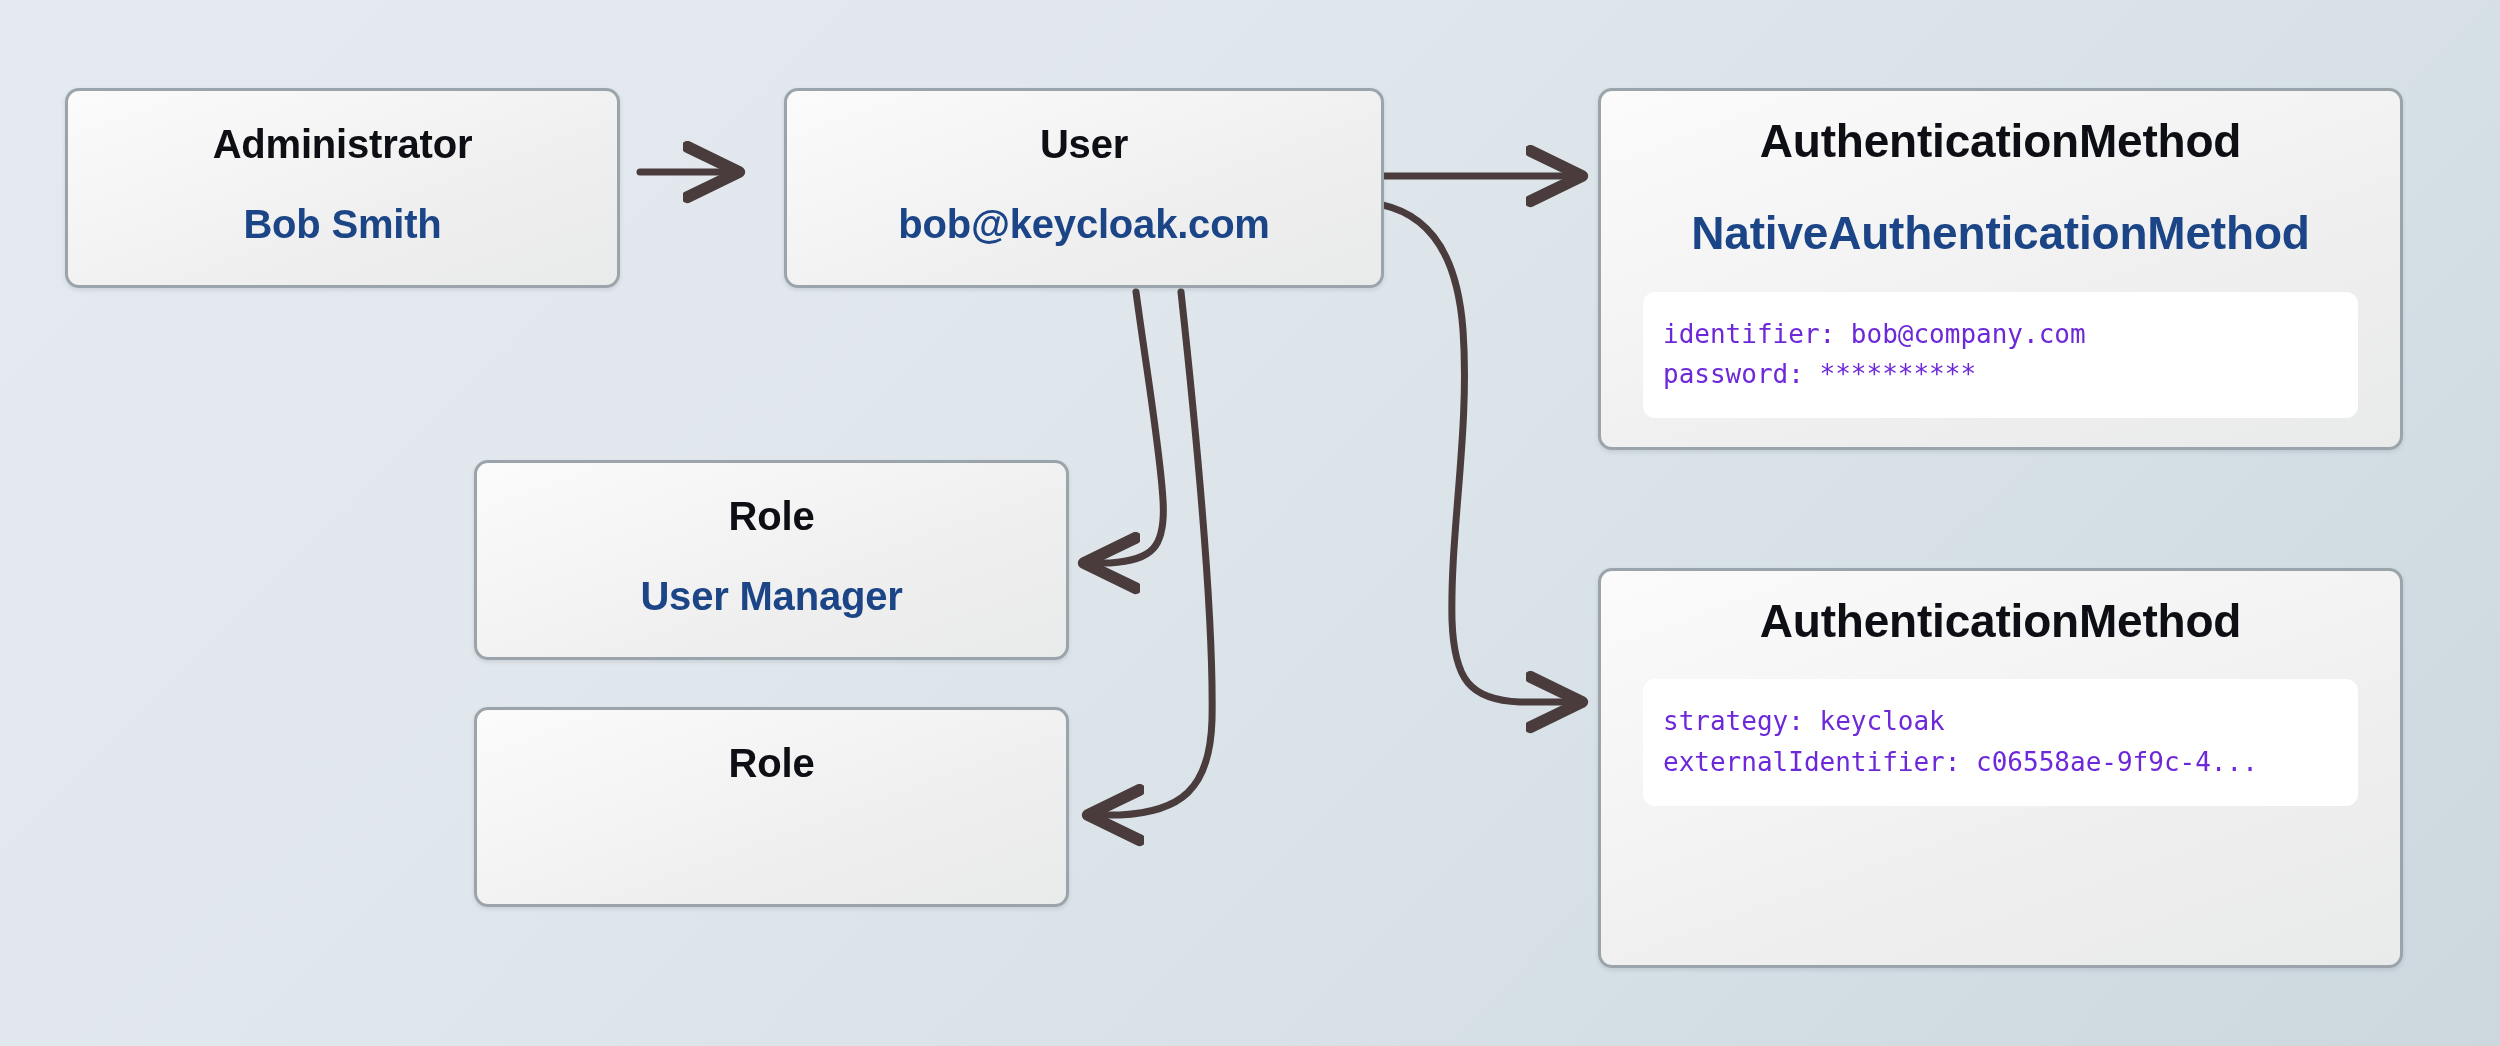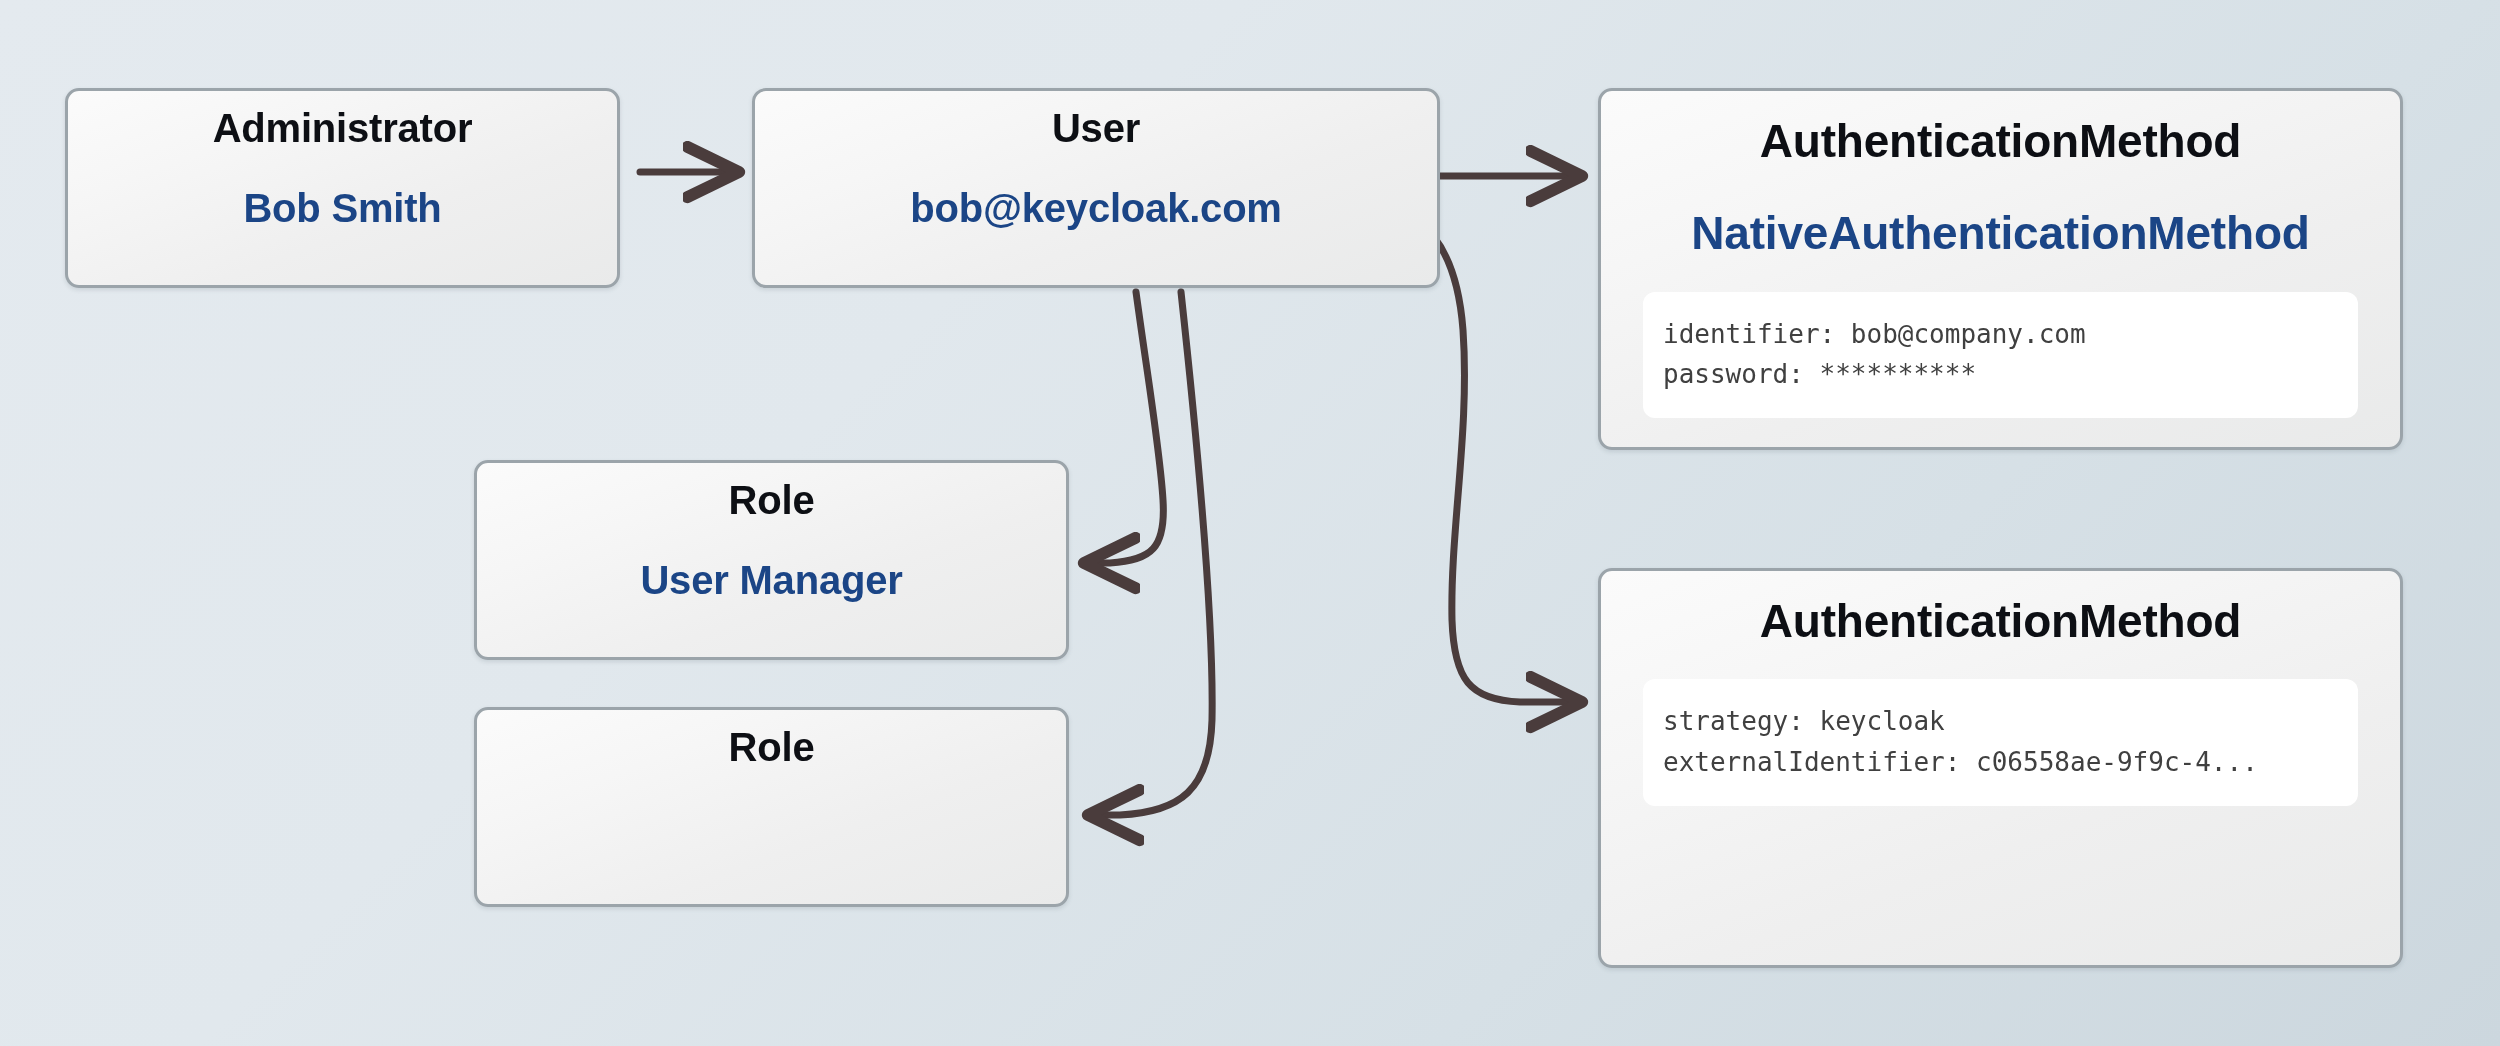"Administrator" .node.simple .node-type { margin-top: 16px -> 32px }
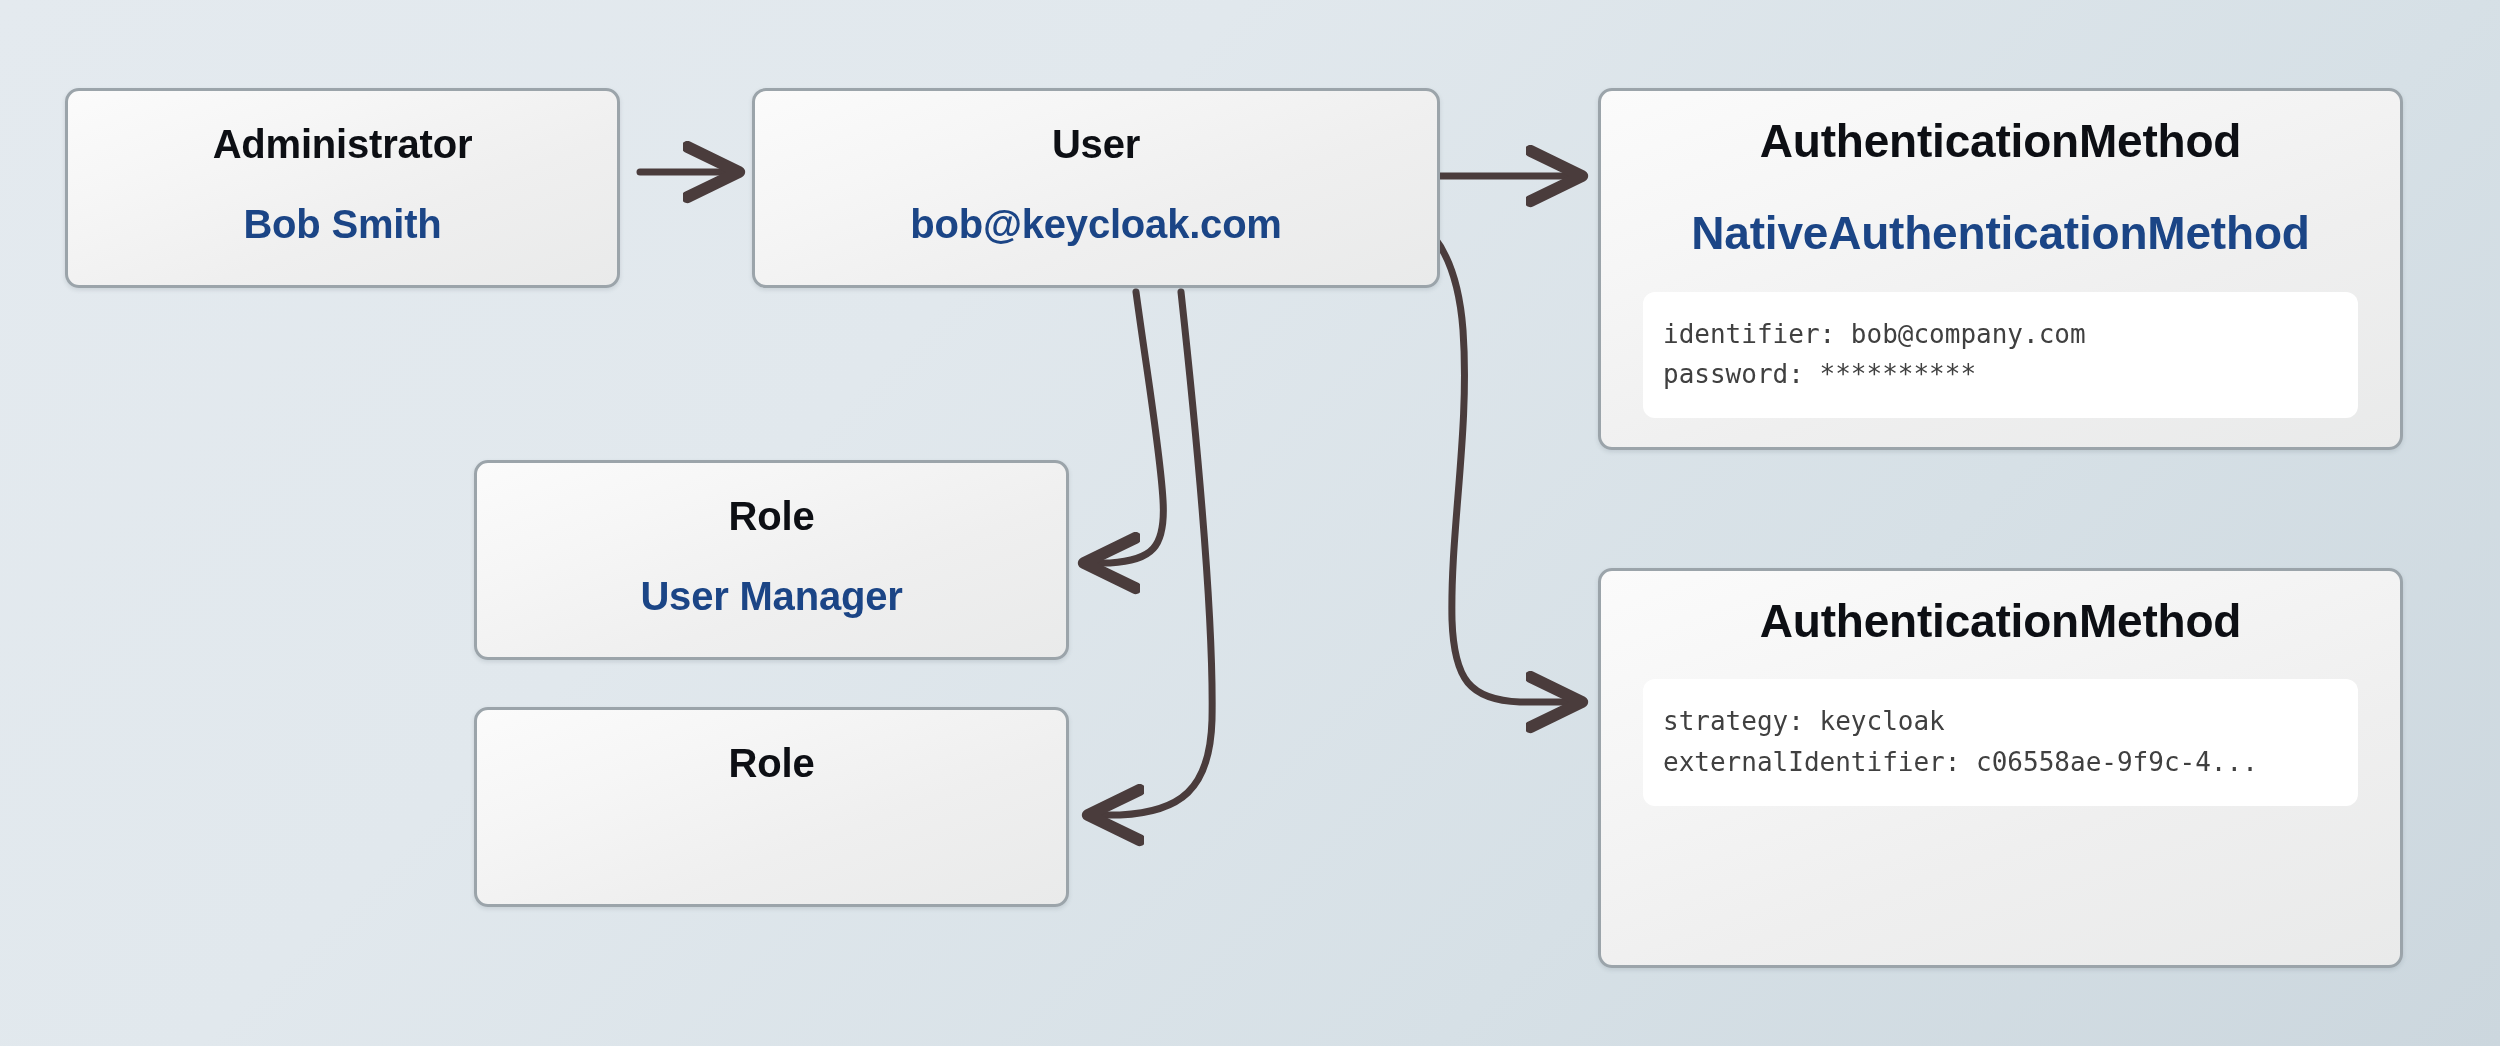"User" #node-user { left: 752px -> 784px; width: 688px -> 600px }
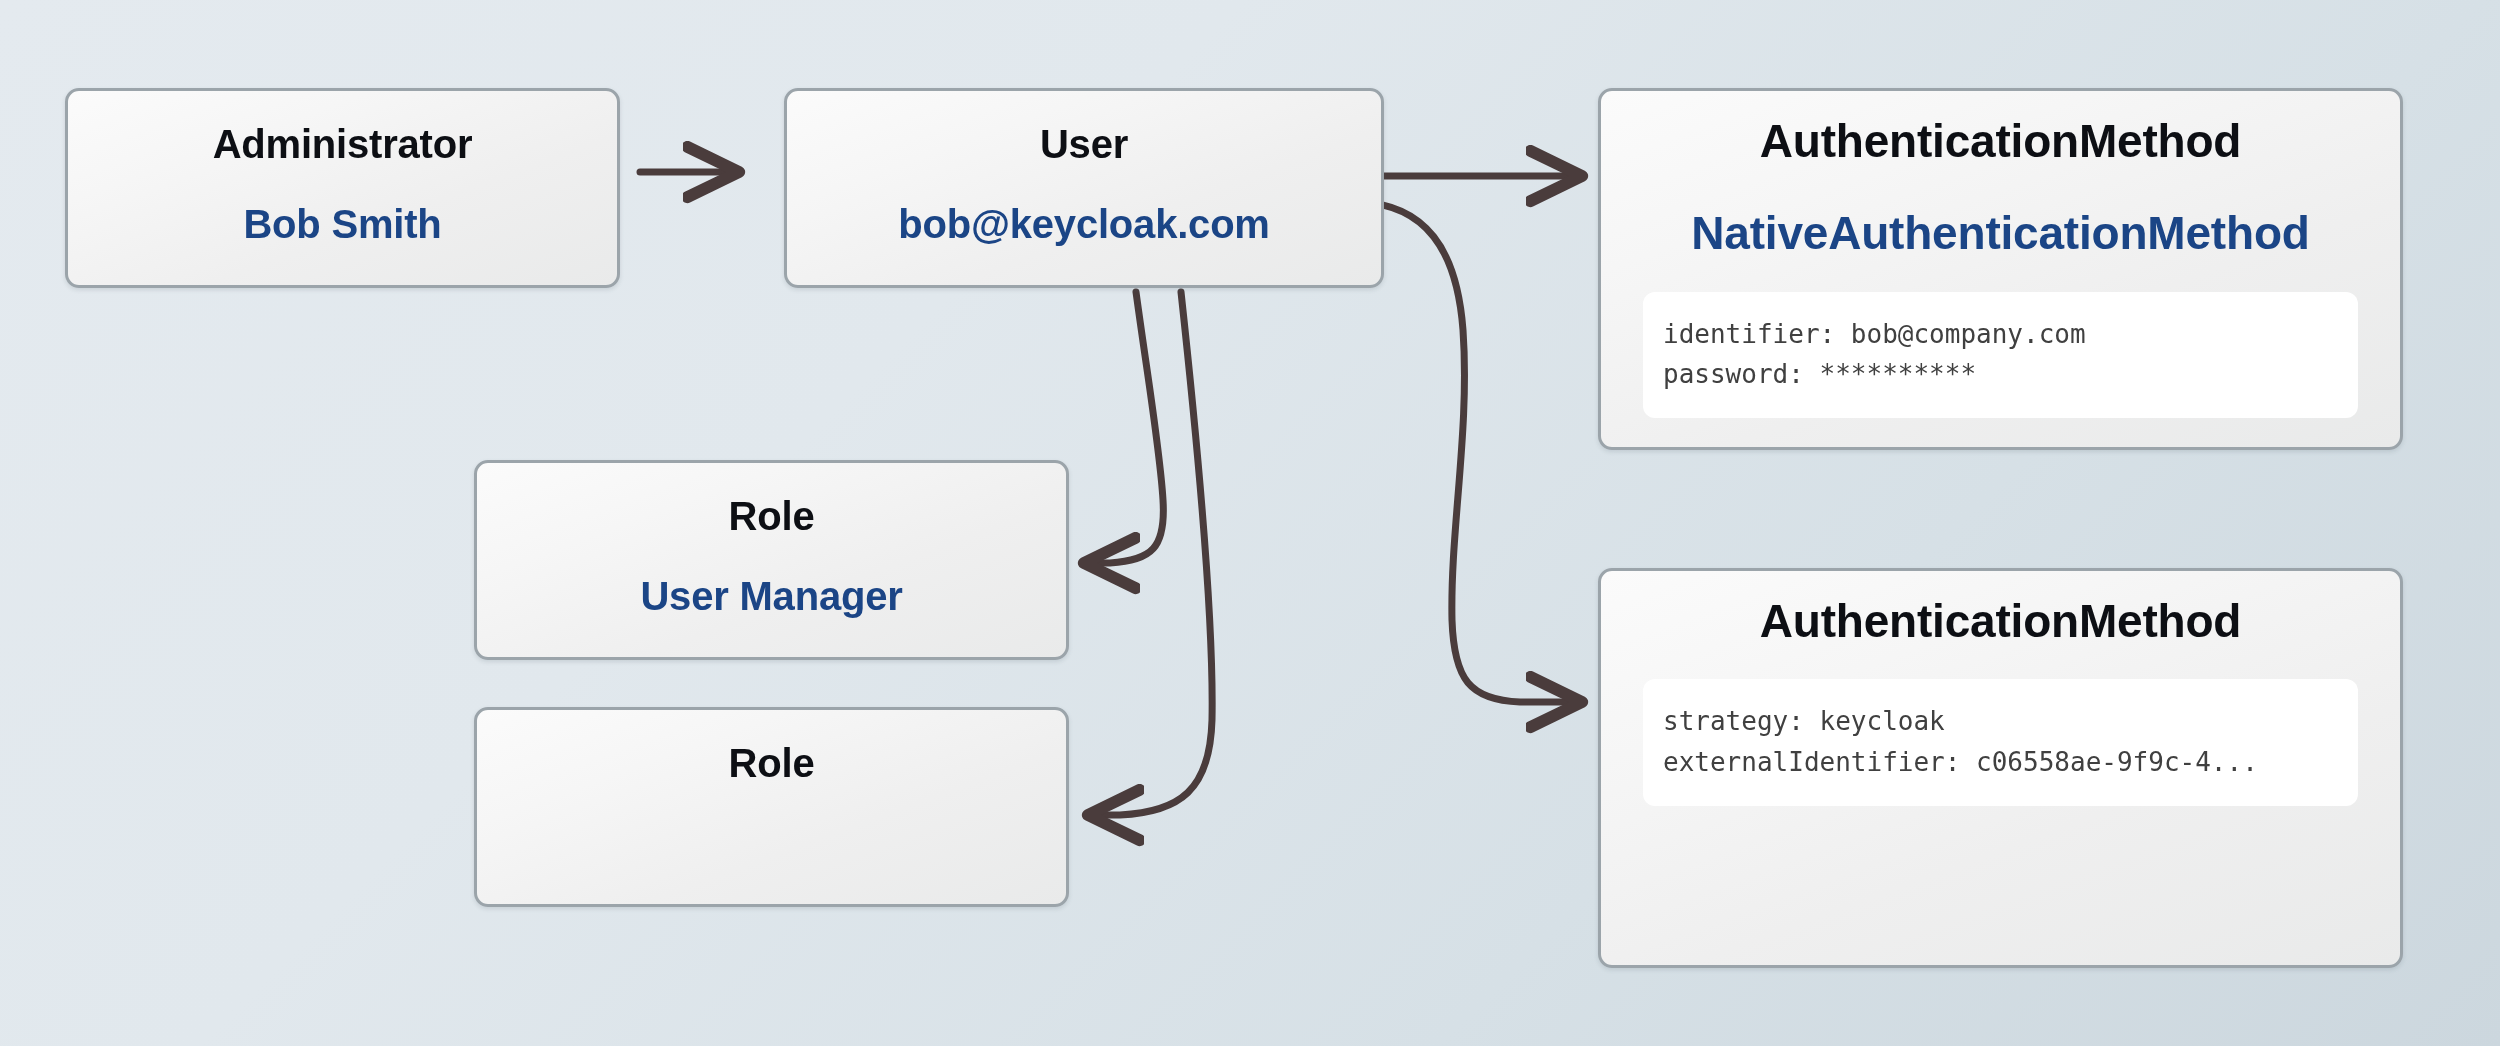"identifier: bob@company.com" .detail-line { color: #404040 -> #6d28d9 }
